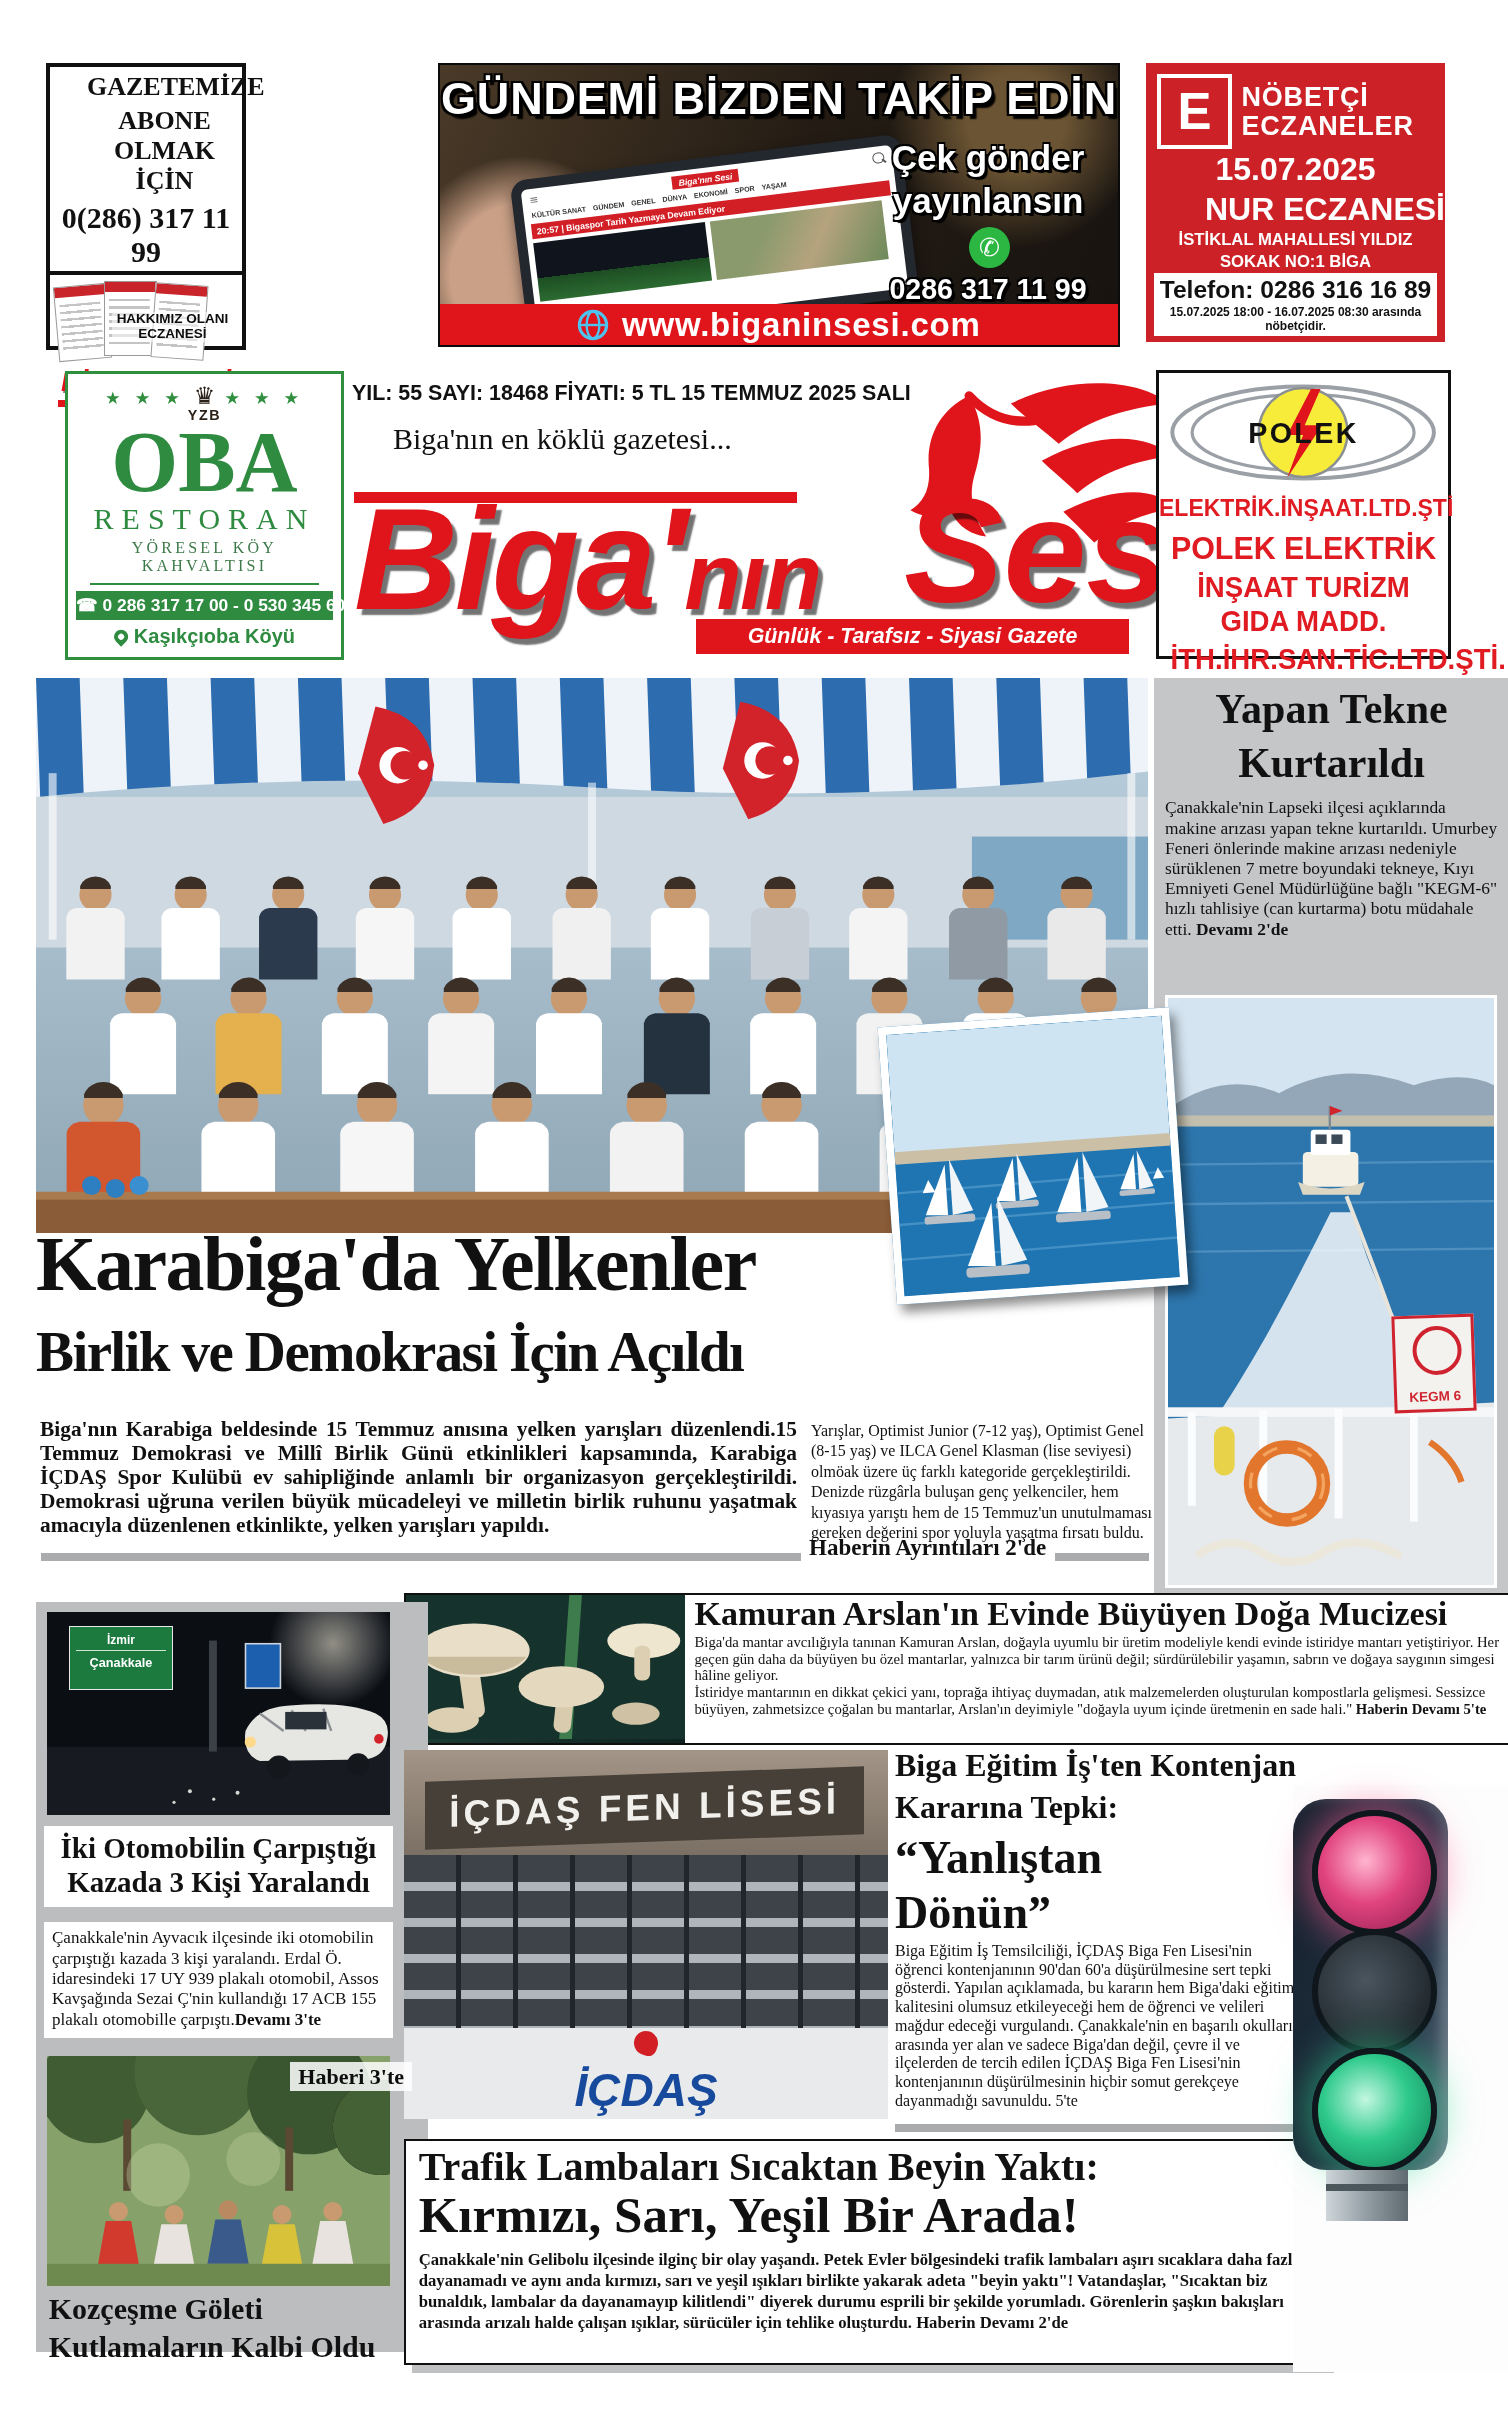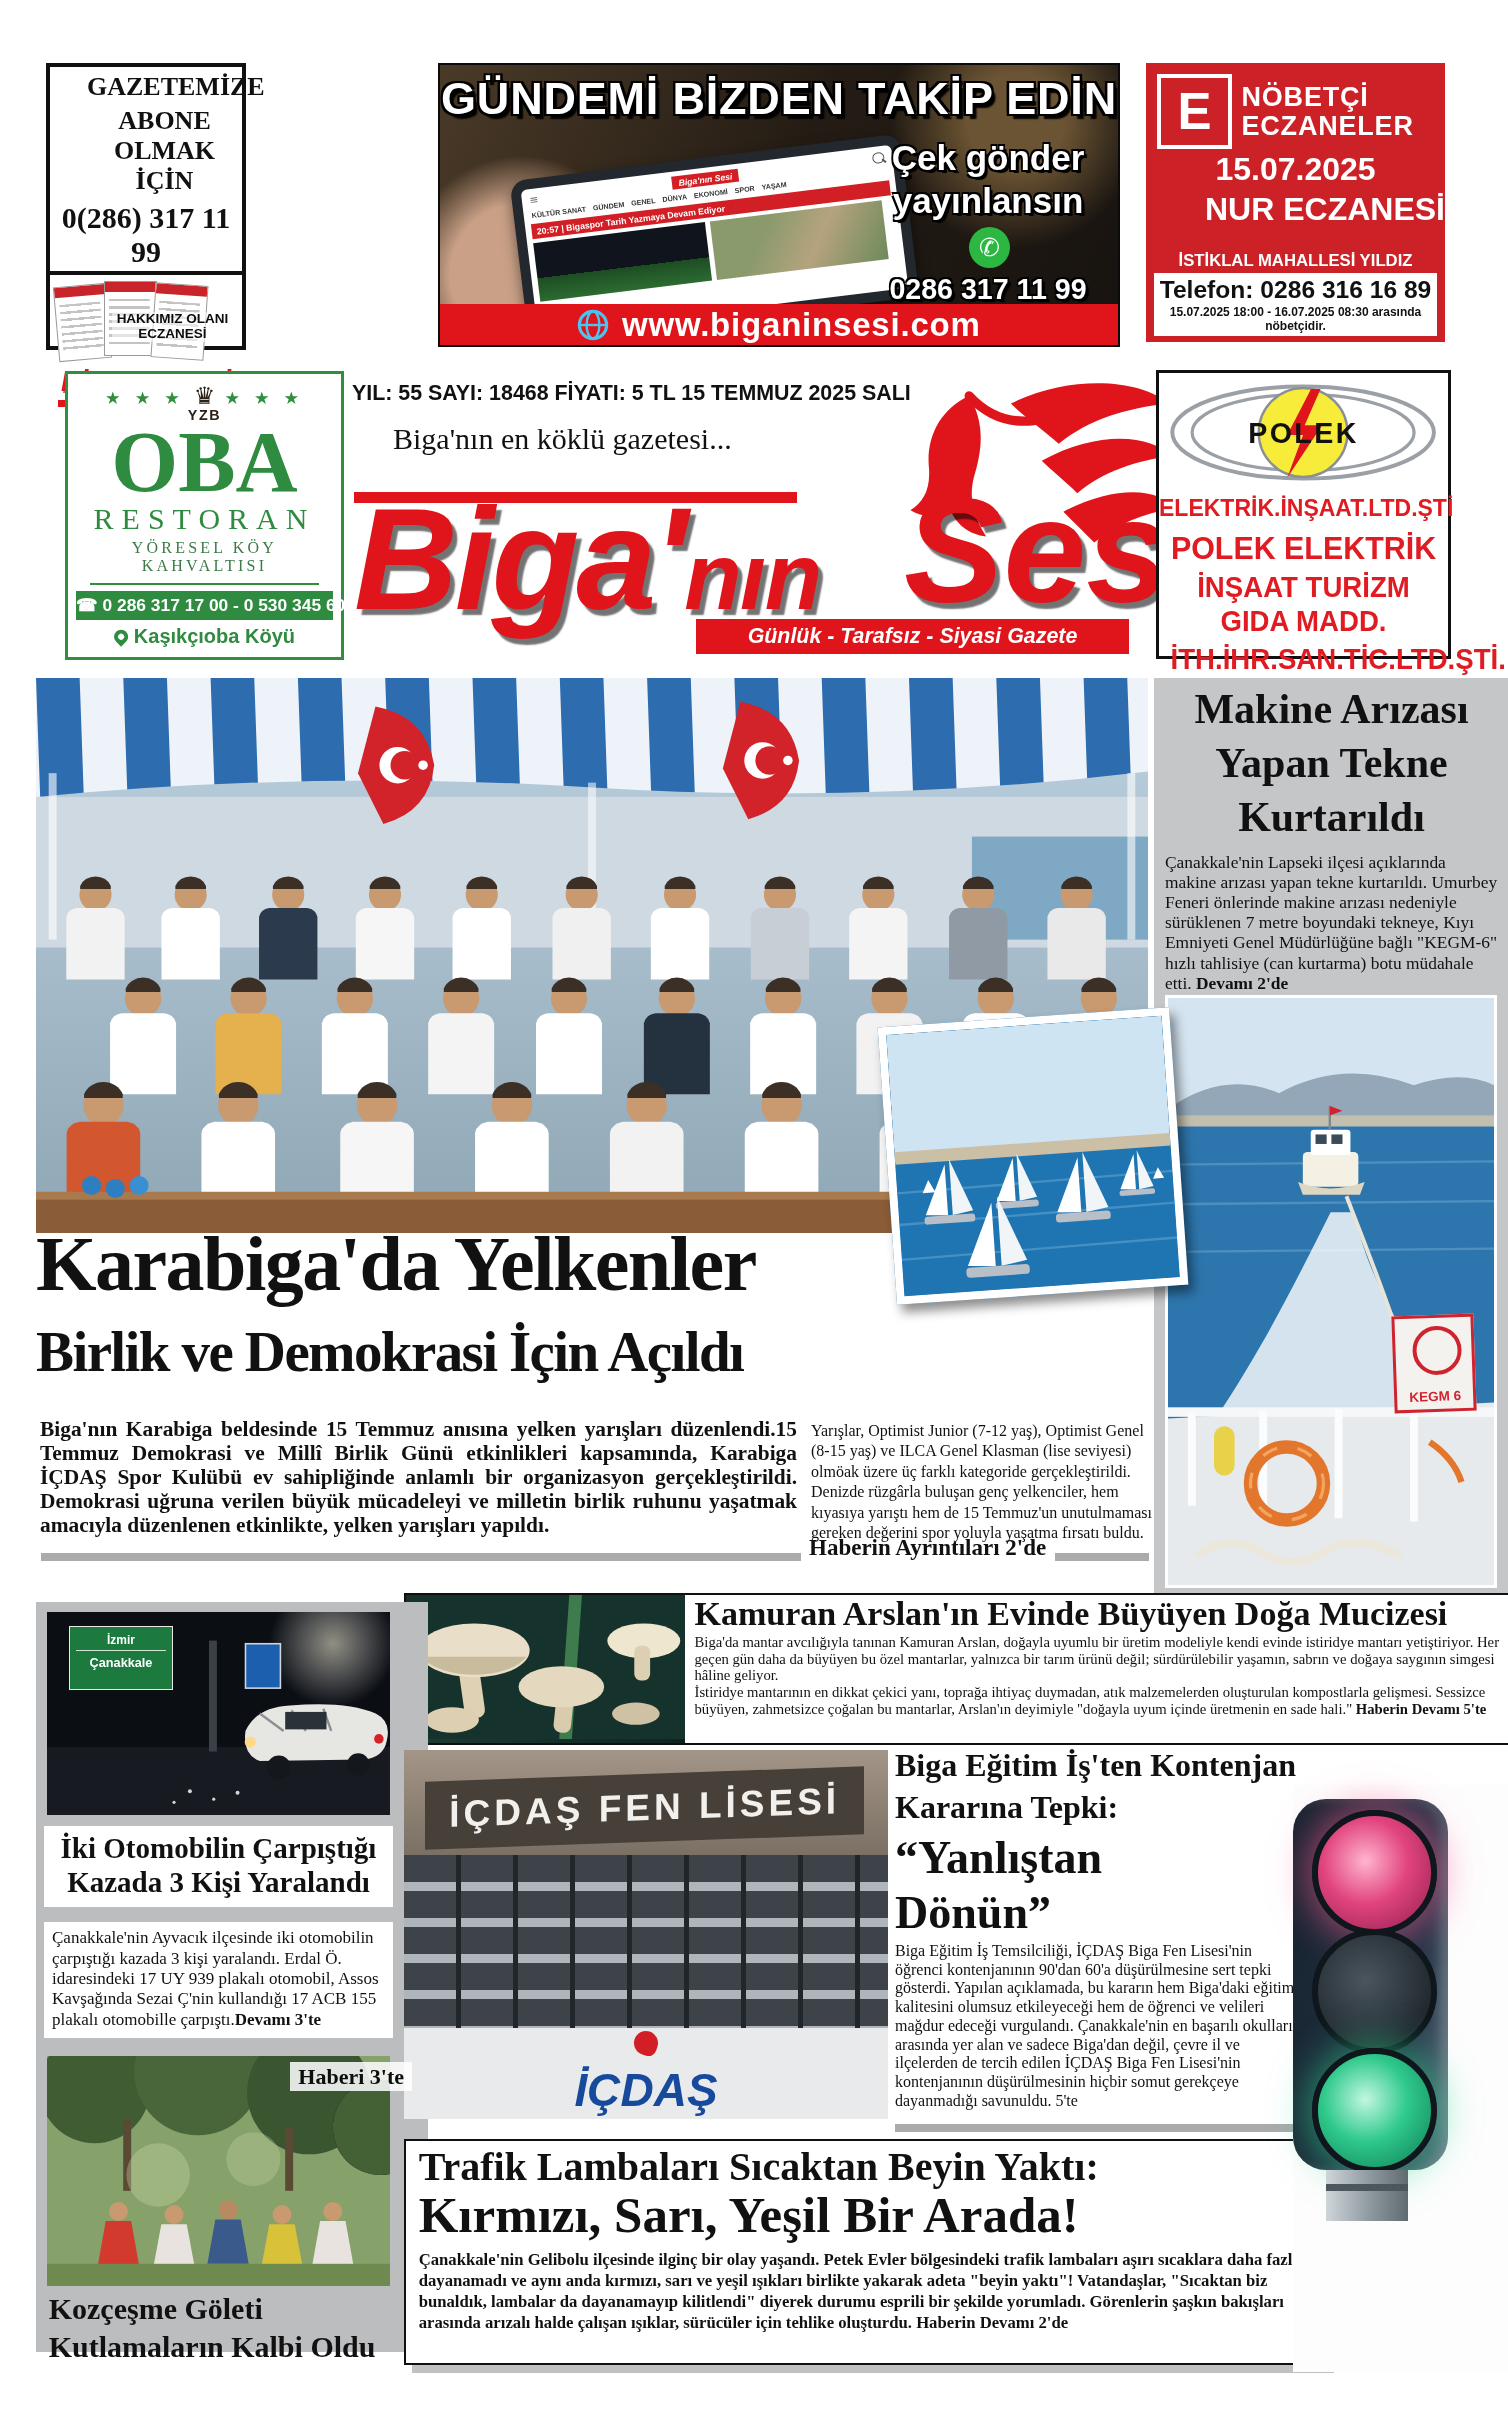"İSTİKLAL MAHALLESİ YILDIZ" .ph-addr { margin-top: 22px -> 1px }
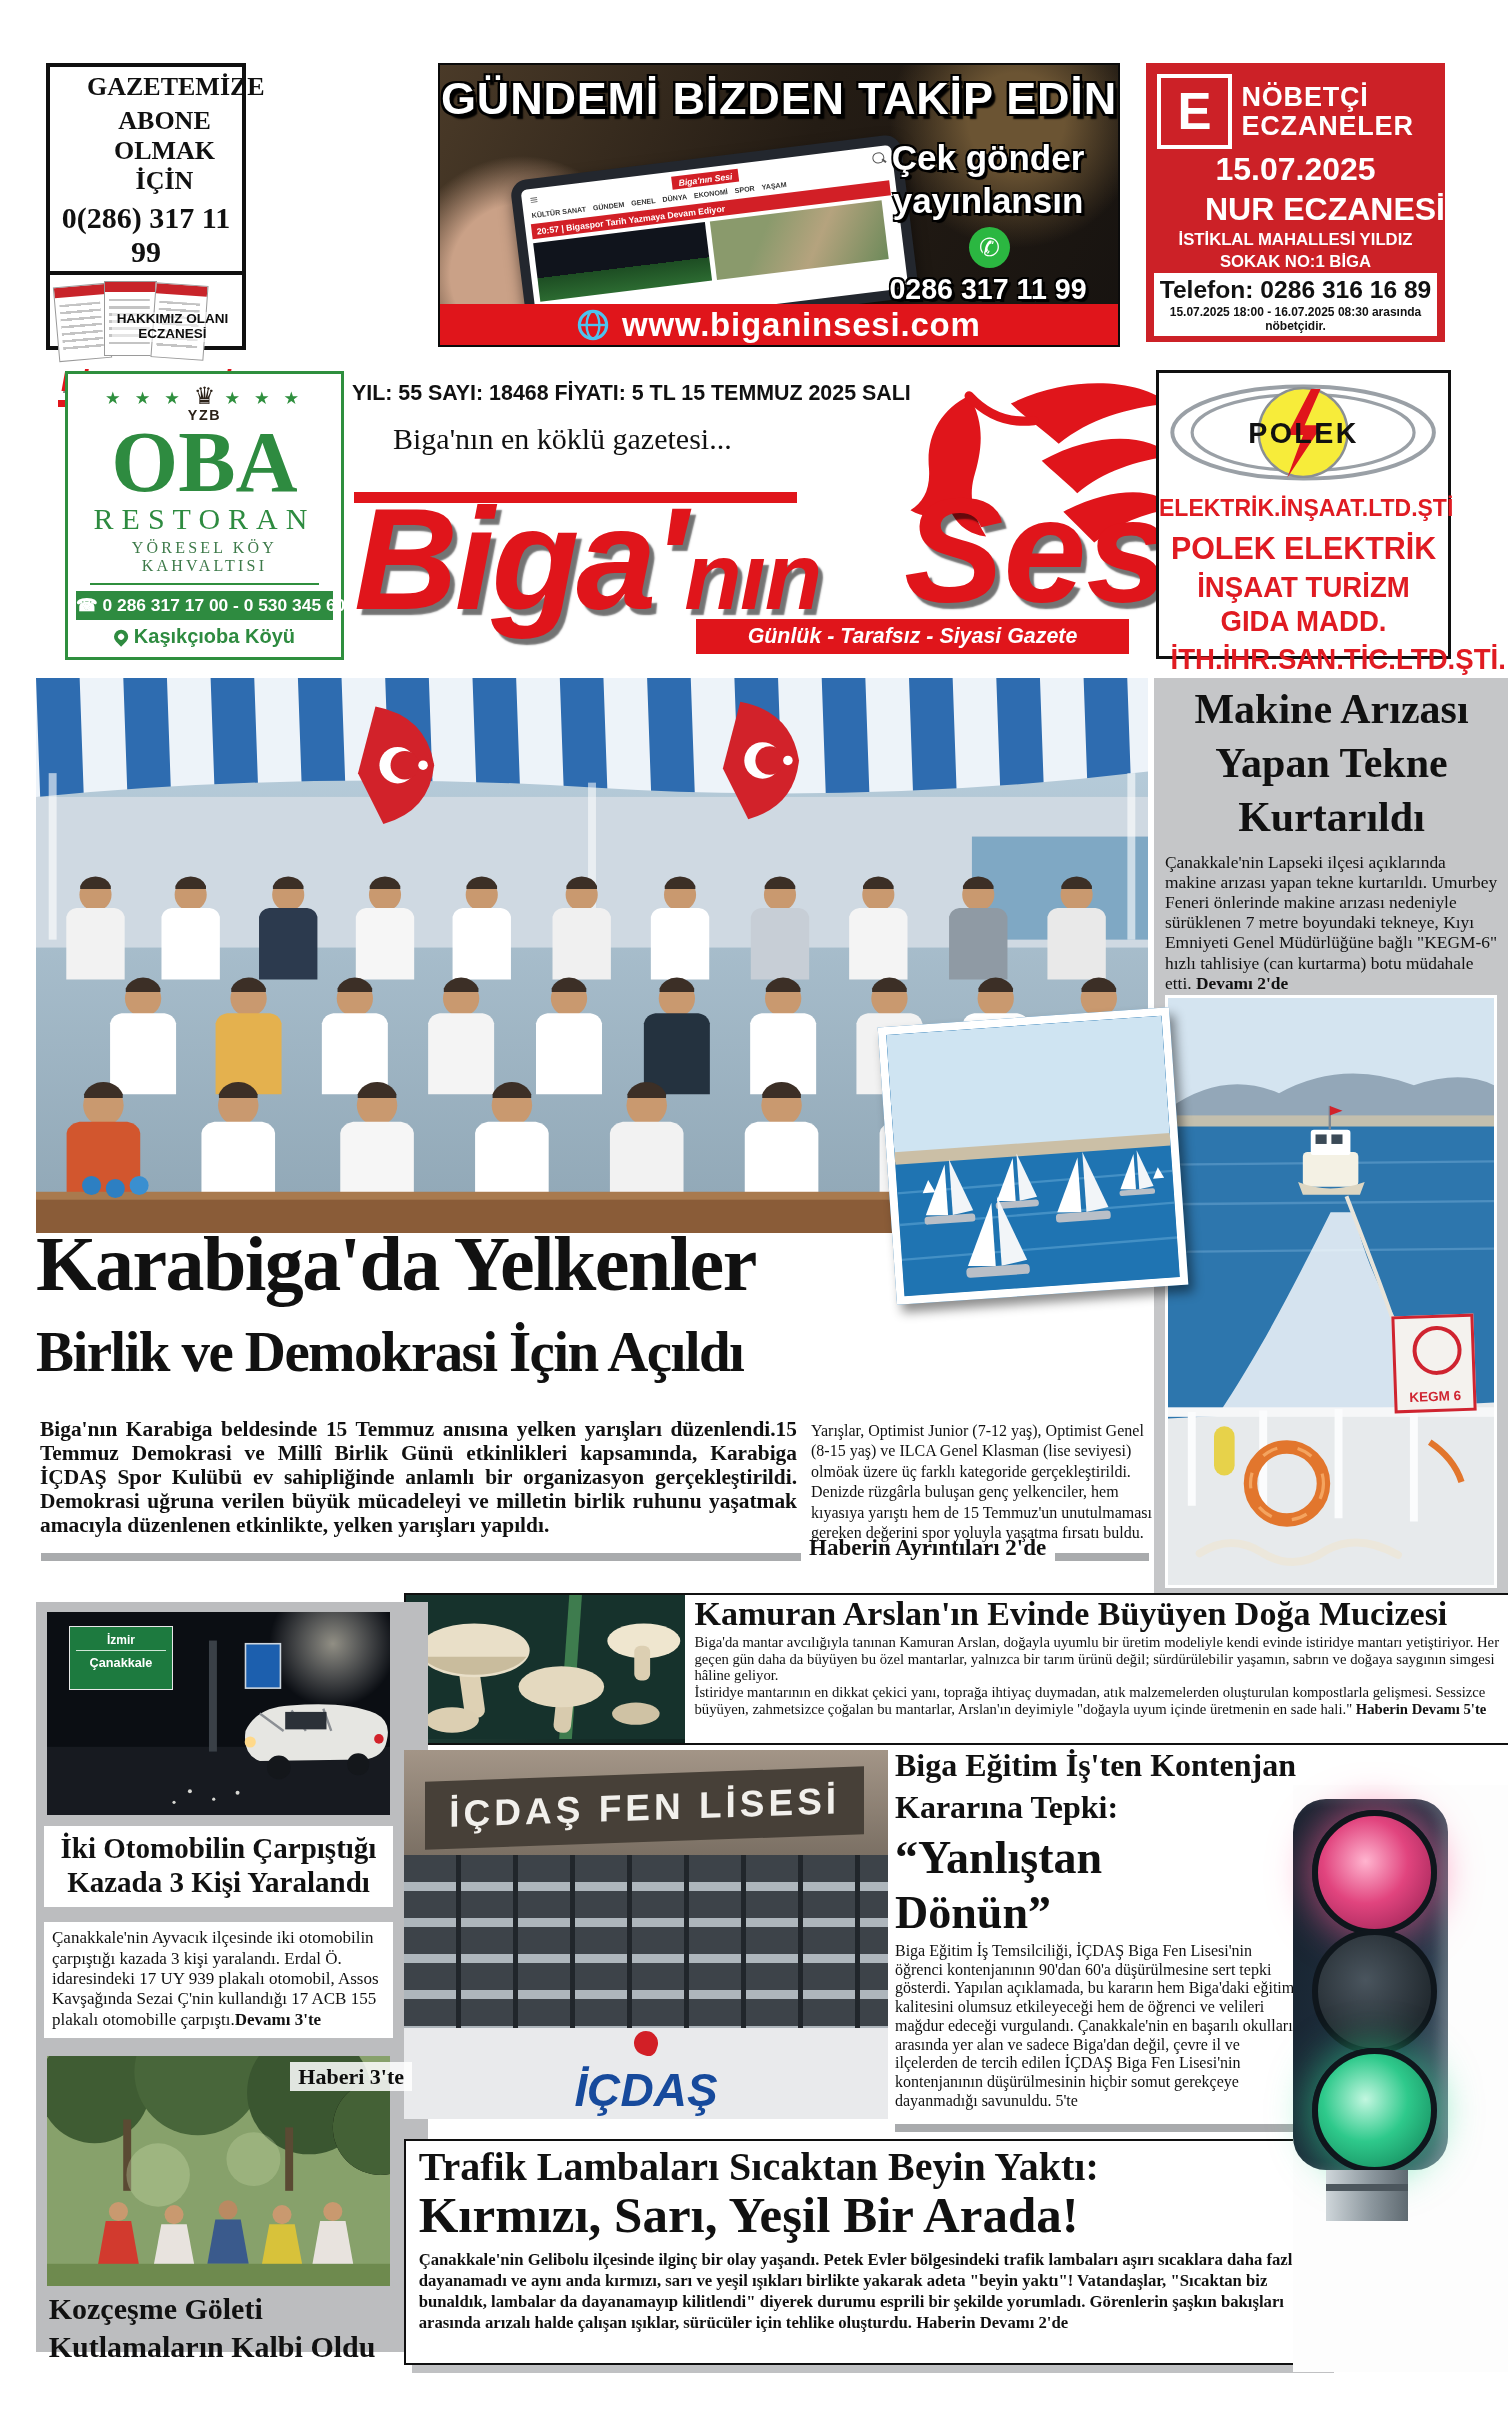"Makine Arızası" div.rescue-h { html: <div>Makine Arızası</div> -> none }
